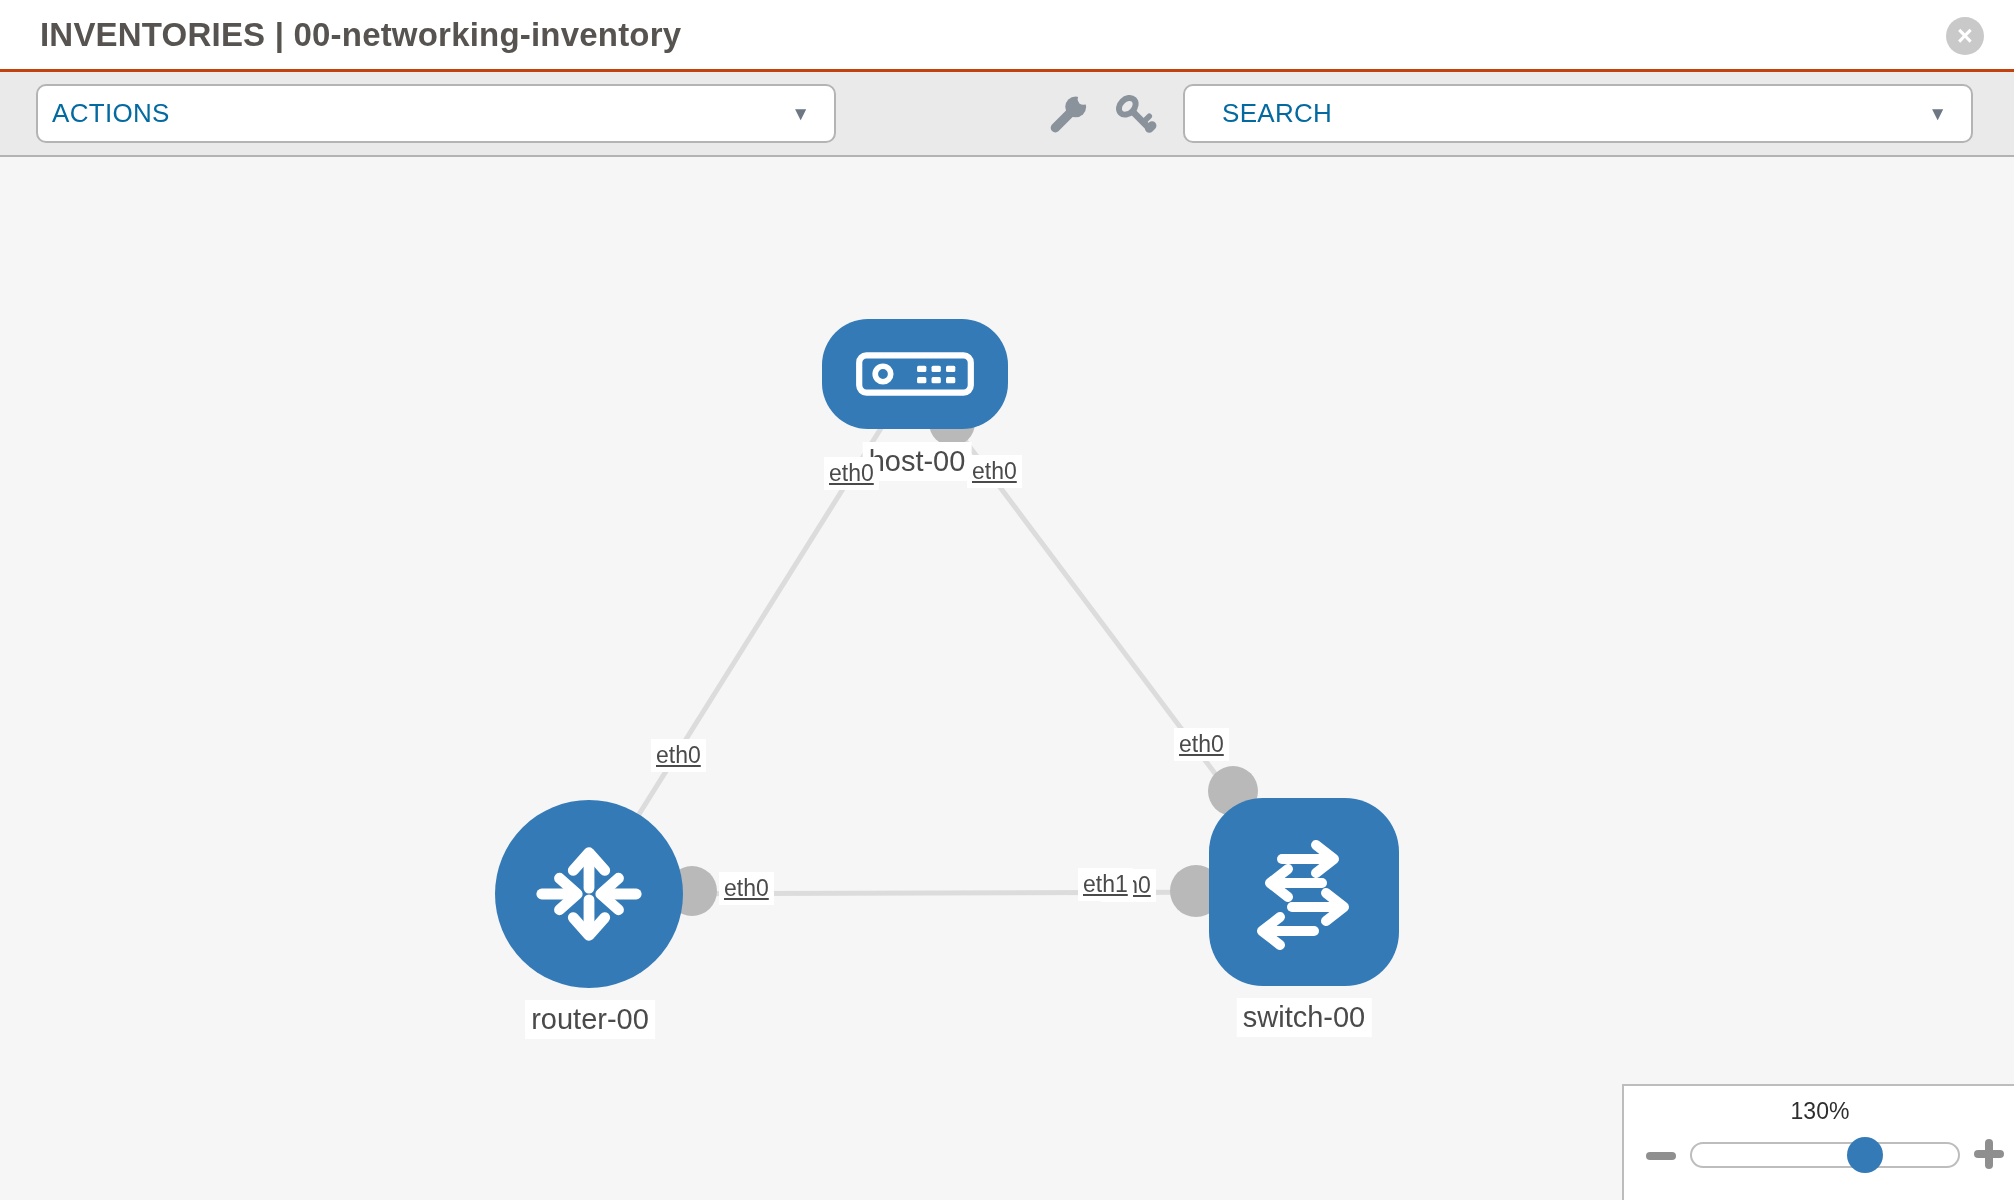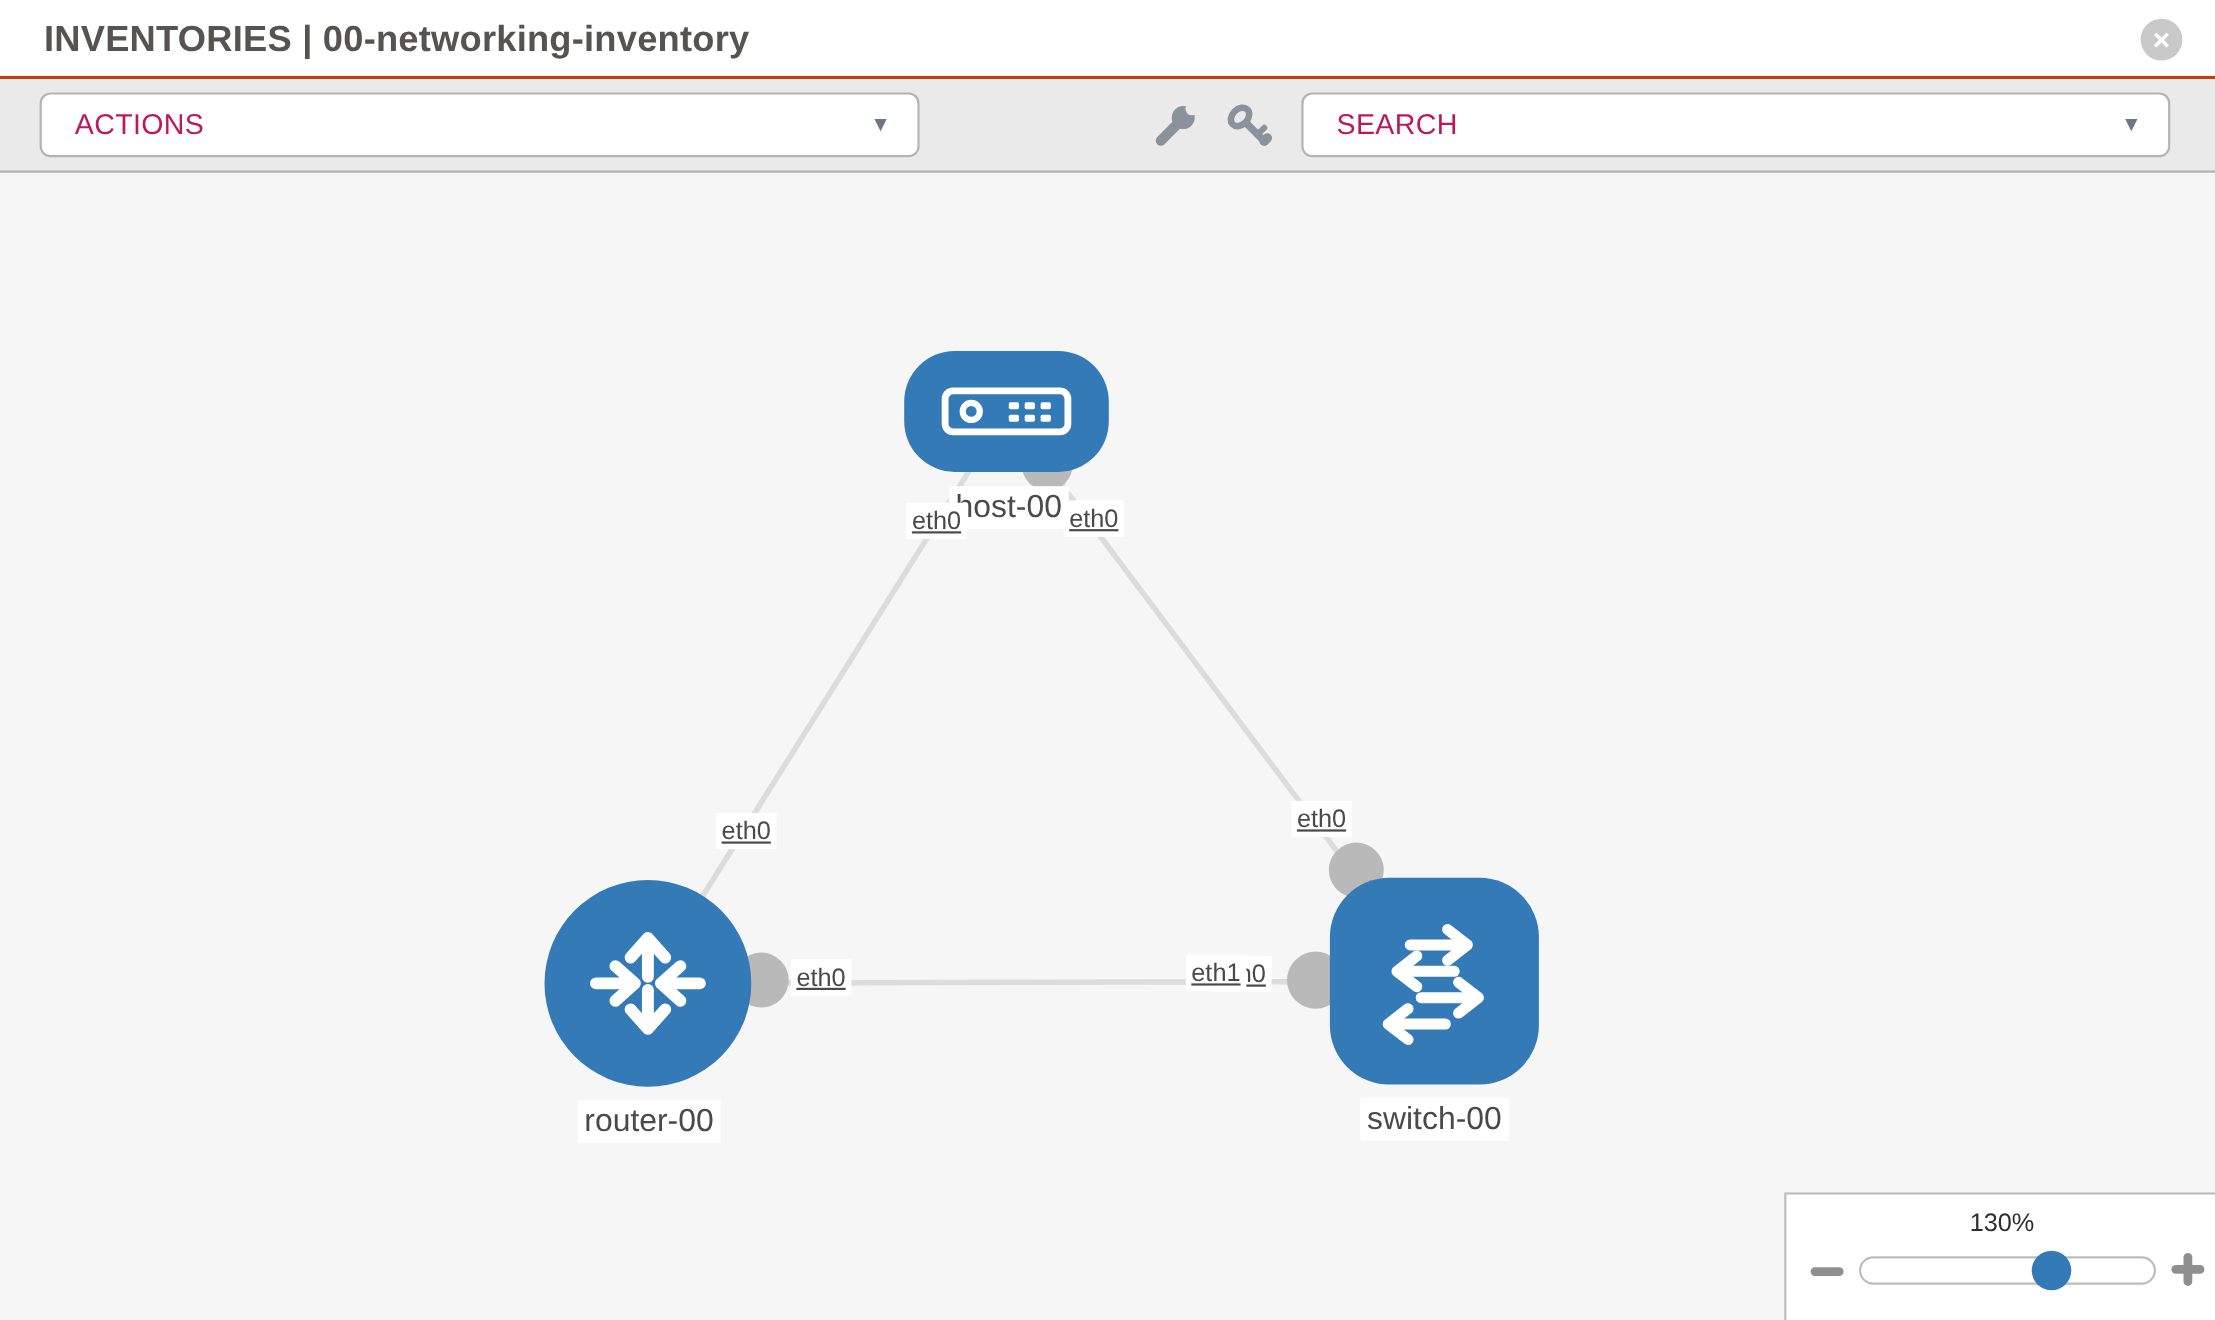"ACTIONS" .select-box .ph { color: #be185d -> #0369a1; margin-left: 30px -> 14px }
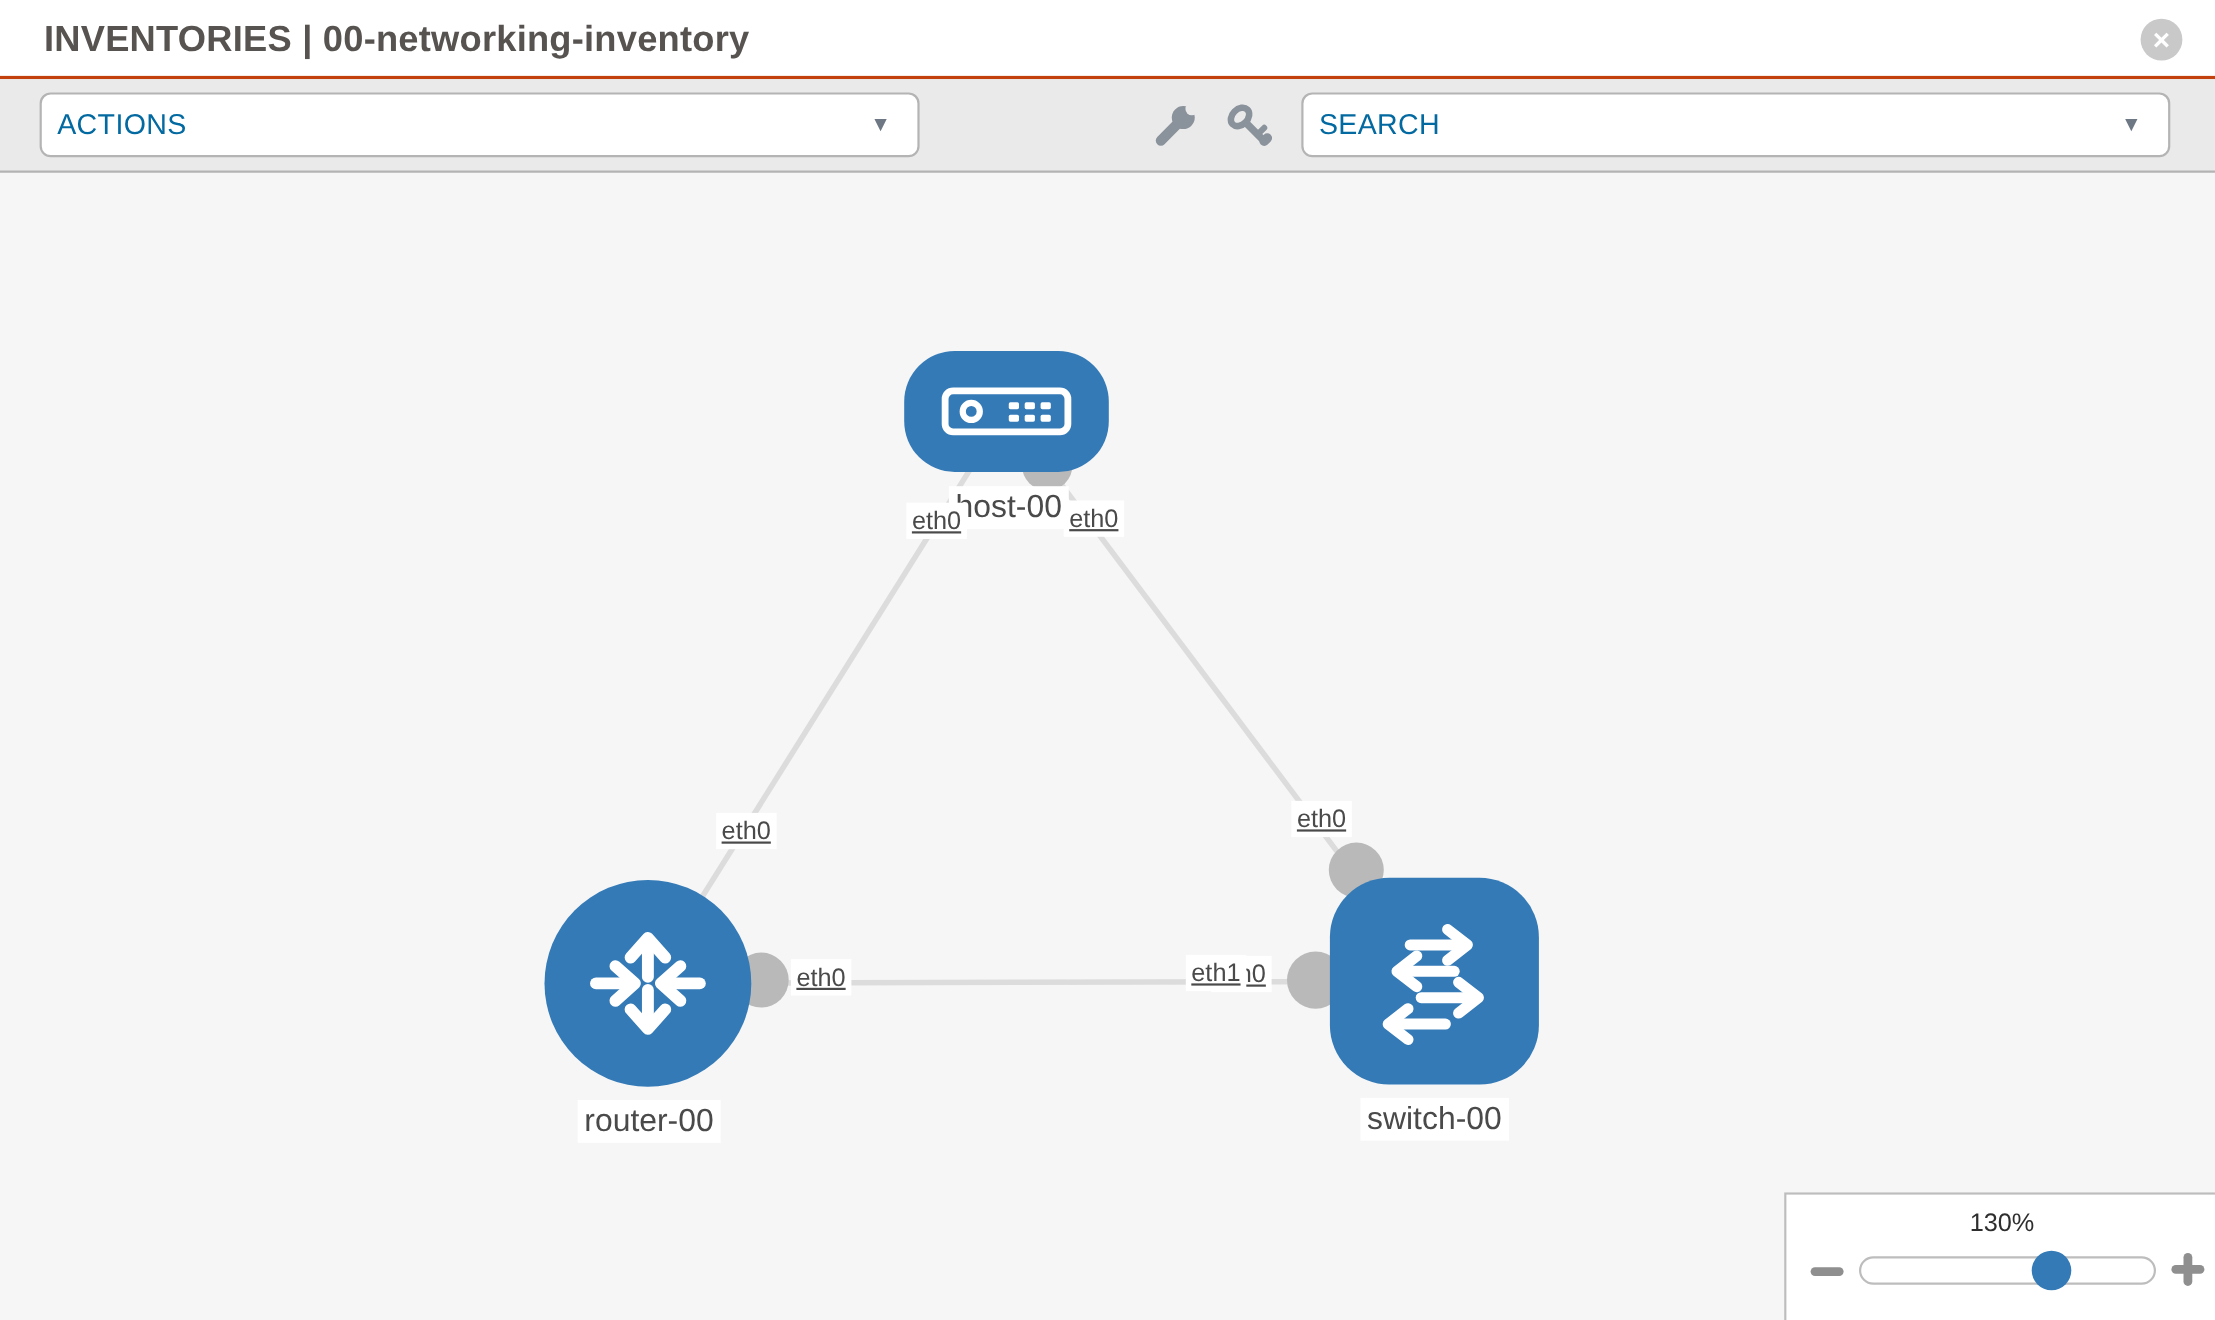"SEARCH" .sel-search { padding-left: none -> 23px }
